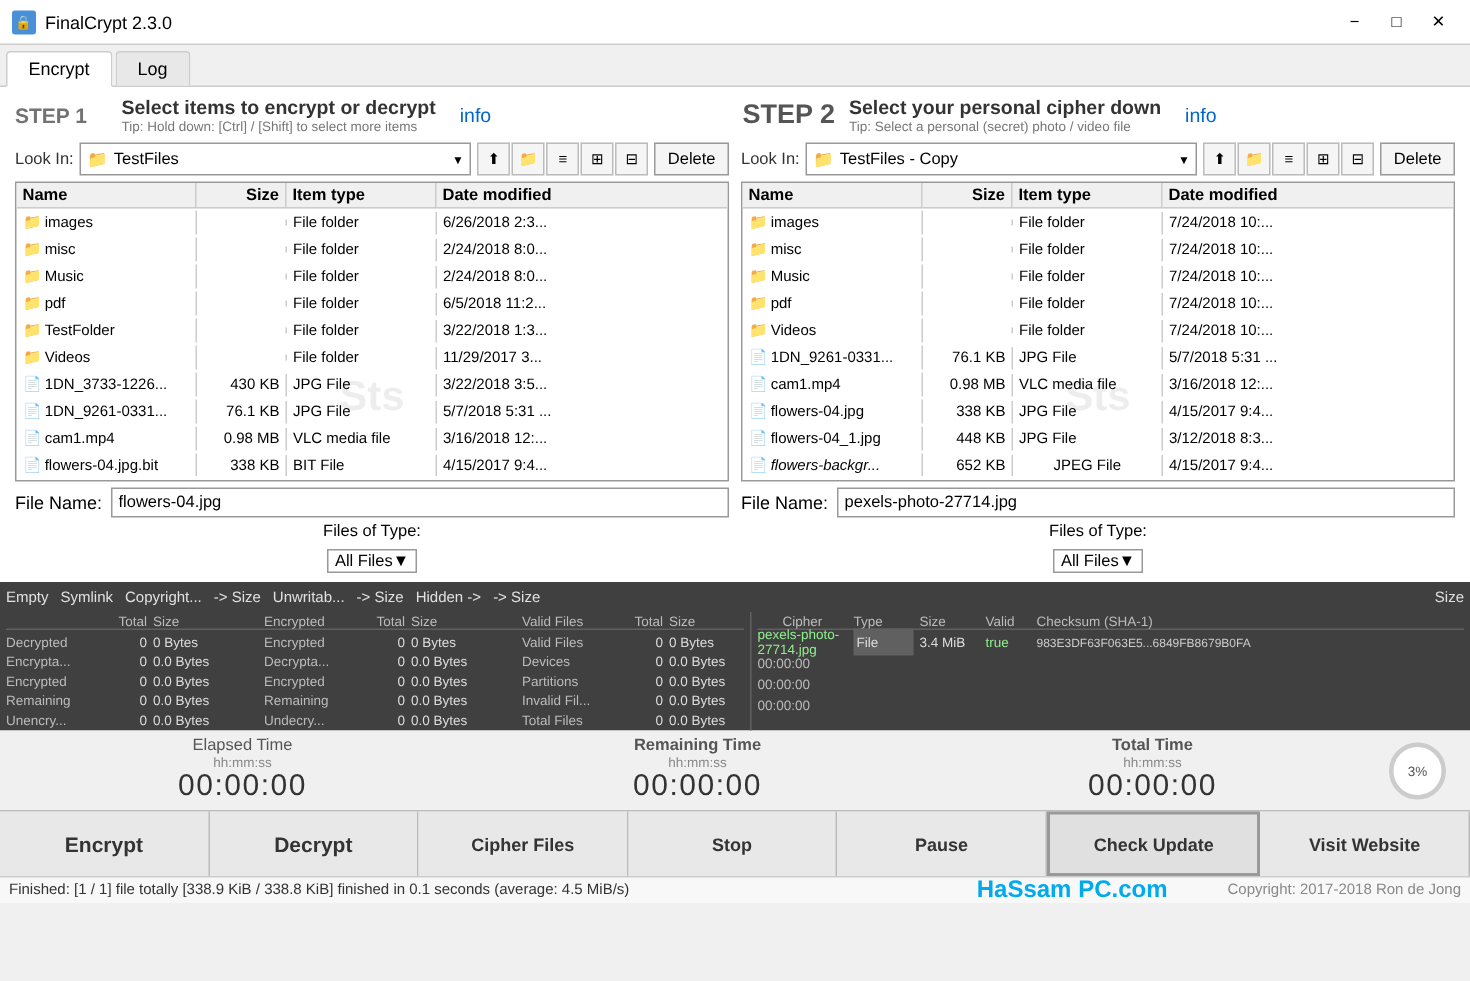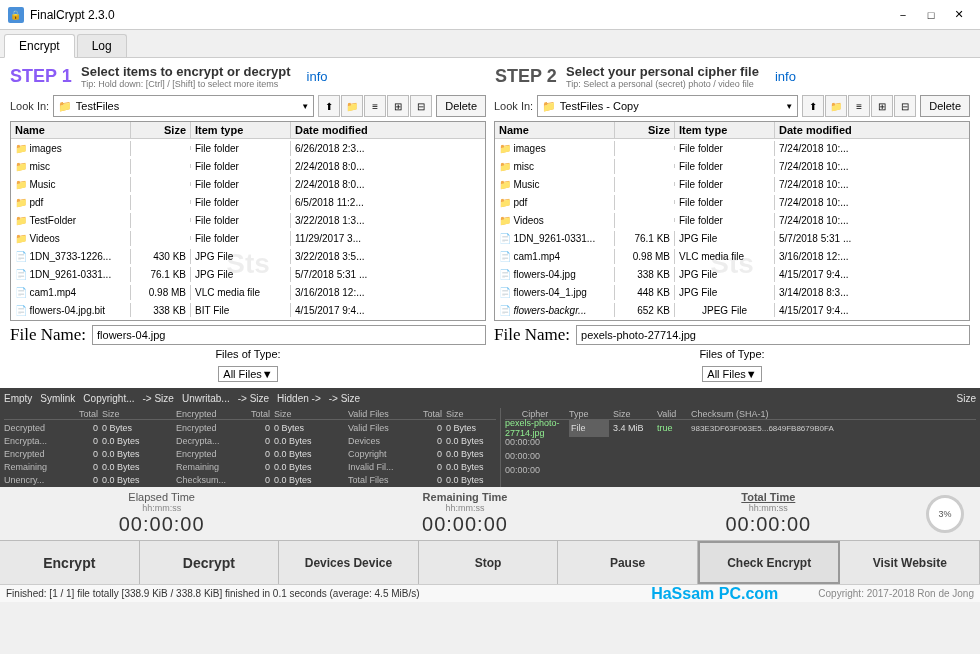"STEP 1" span { color: #8b5cf6 -> #737373; font-size: 18px -> 14px }
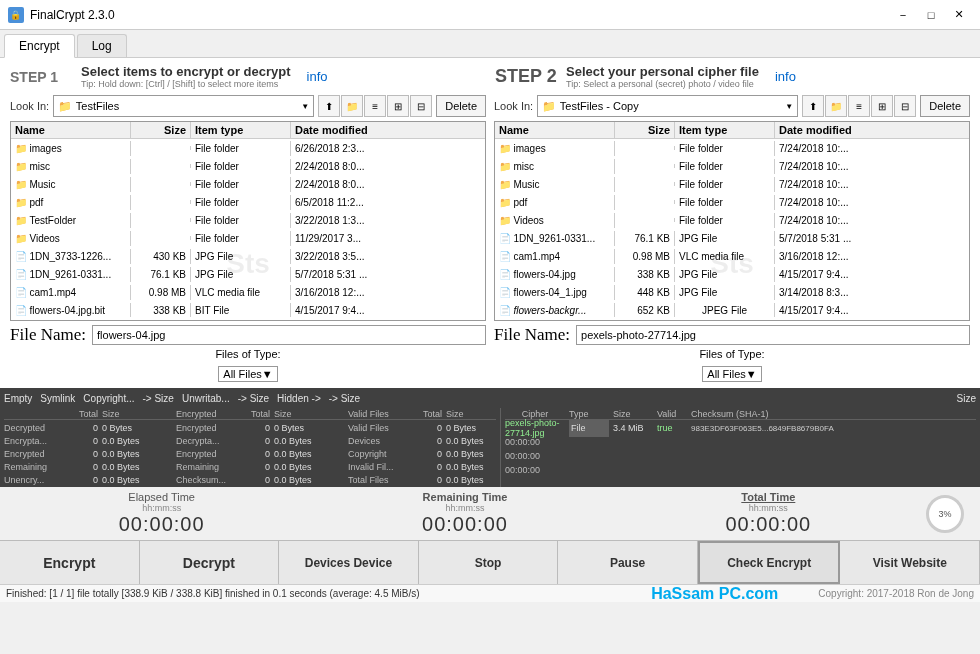"Select your personal cipher file" div { text: file -> down }
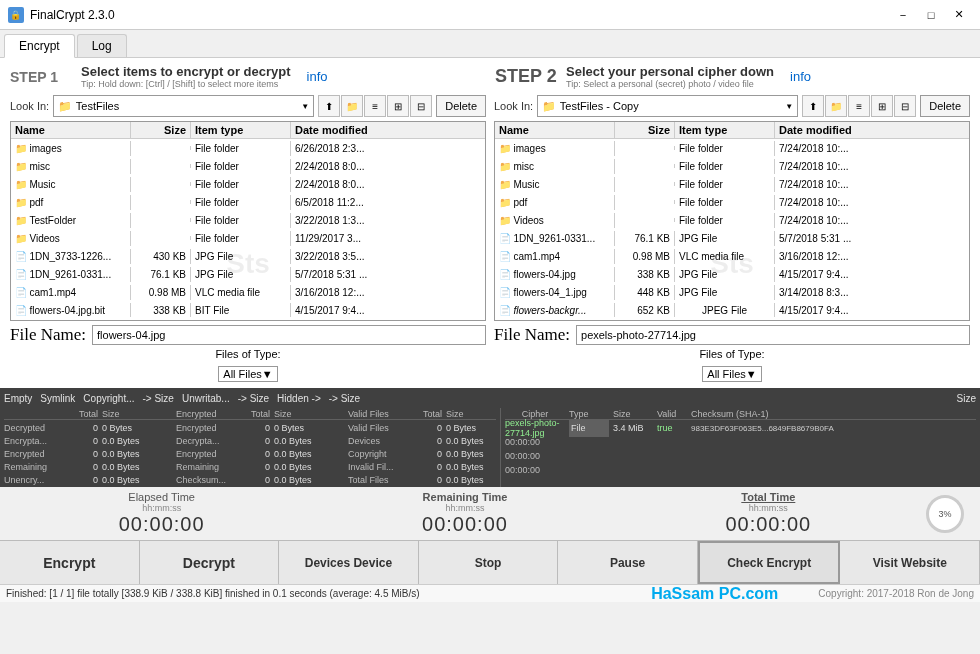"3/14/2018 8:3..." div.col-date { text: 3/14/2018 -> 3/12/2018 }
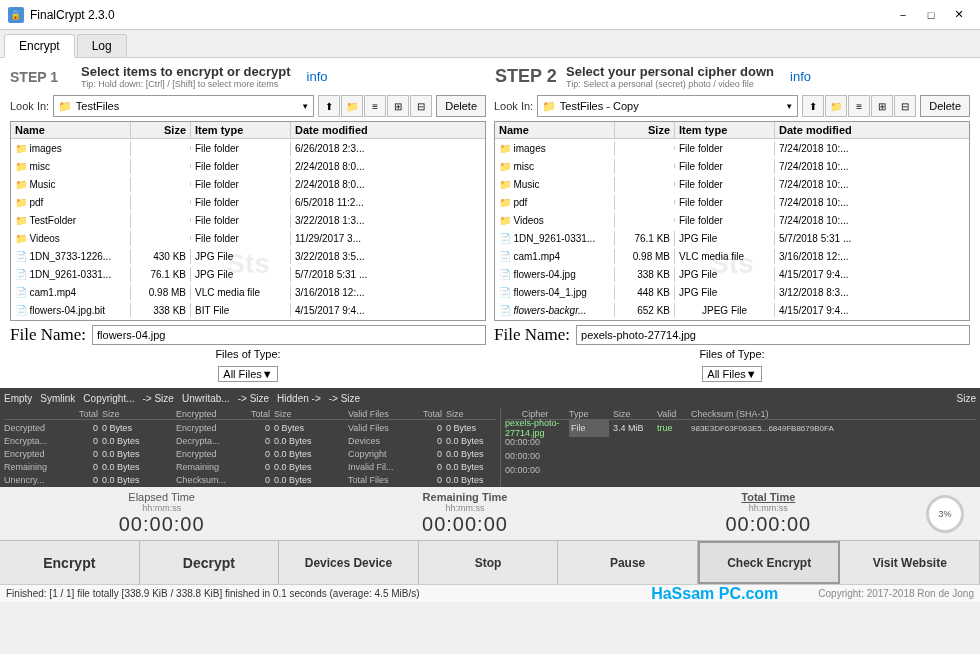"File Name:" .filename-label { font-family: Liberation Serif, serif -> none; font-size: 17px -> 12px }
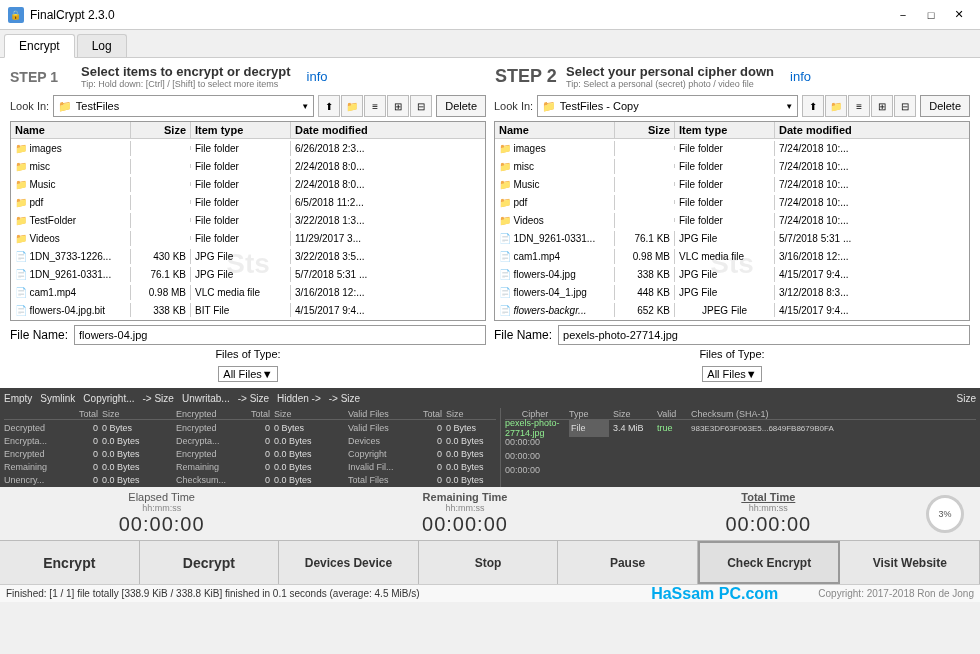"Copyright" span { text: Copyright -> Partitions }
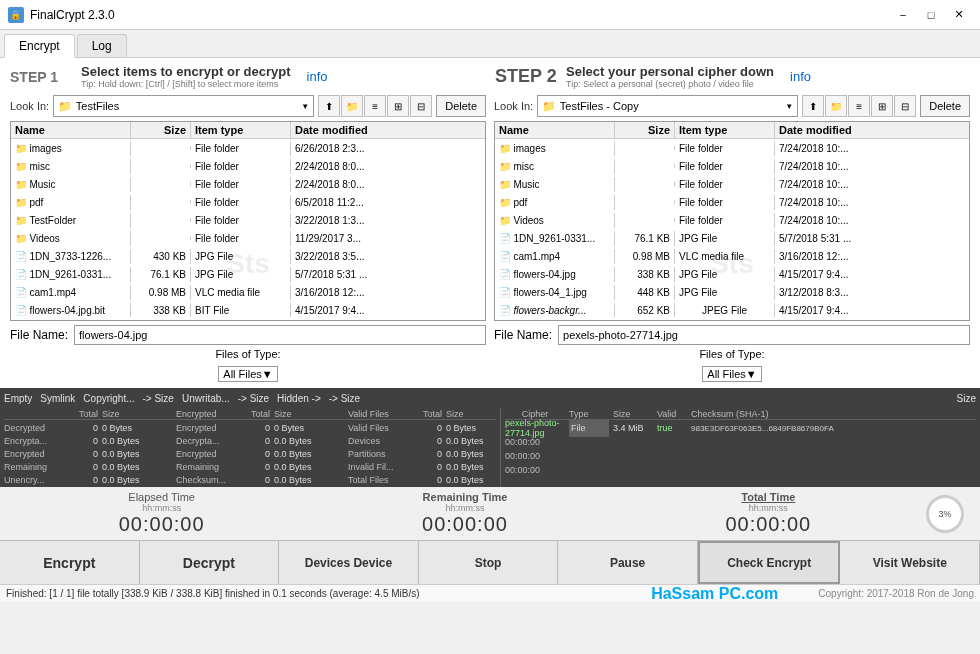"Checksum..." span { text: Checksum -> Undecry }
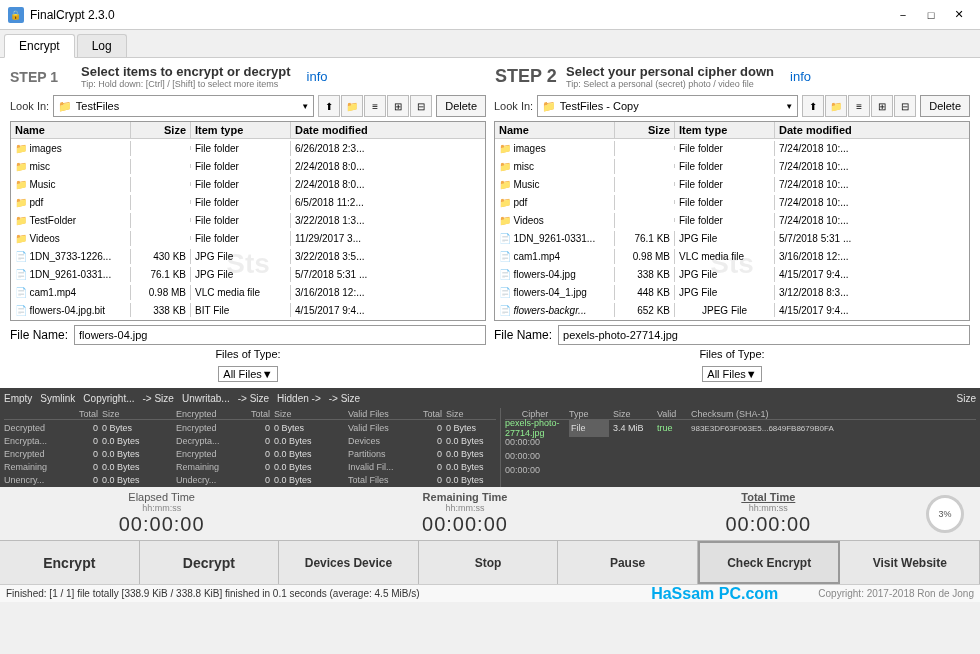"Total Time" div { text-decoration: underline -> none }
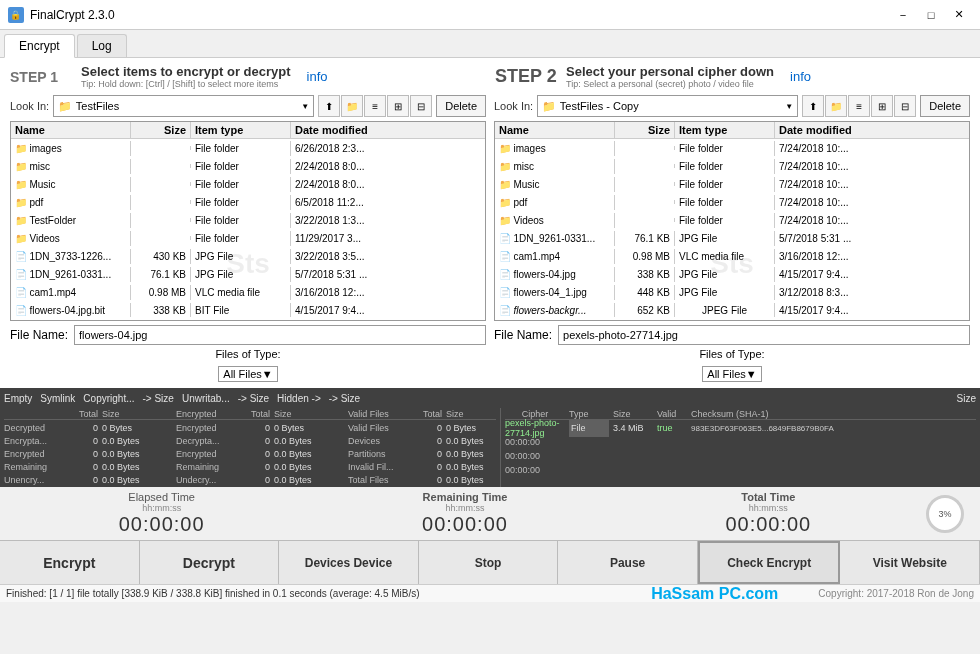"Devices Device" button.action-btn { text: Devices Device -> Cipher Files }
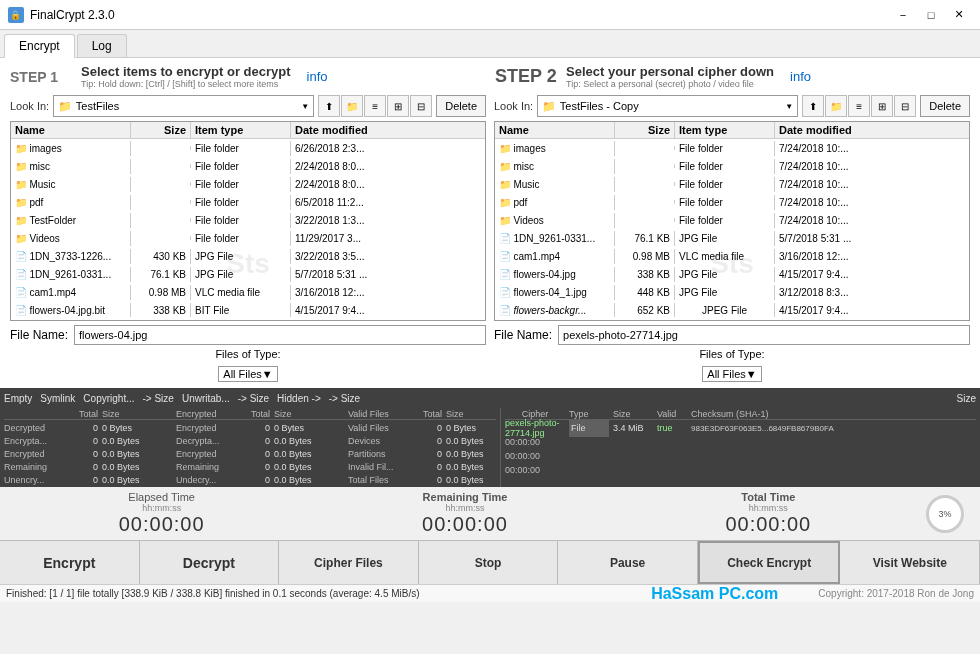"Check Encrypt" button.action-btn { text: Encrypt -> Update }
